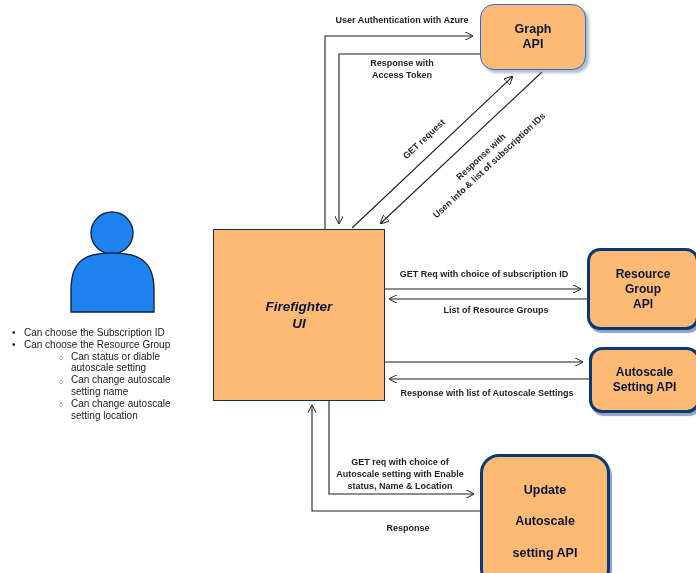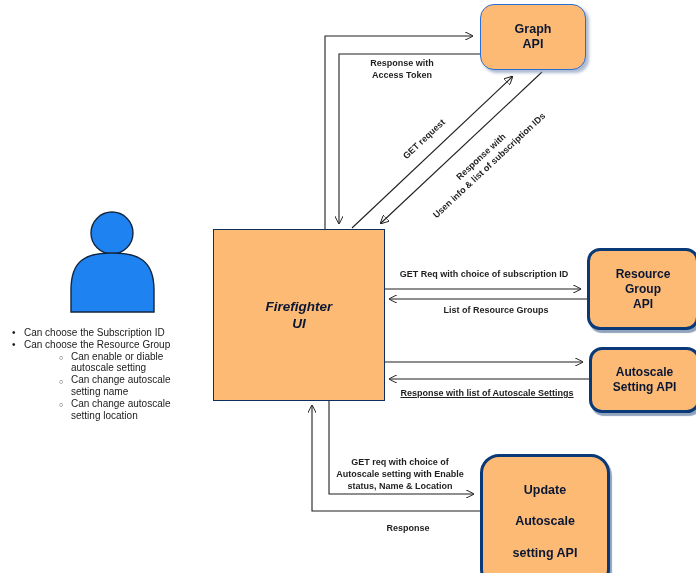"User Authentication with Azure" div.edge-label { html: none -> <div>User Authentication with Azure</div> }
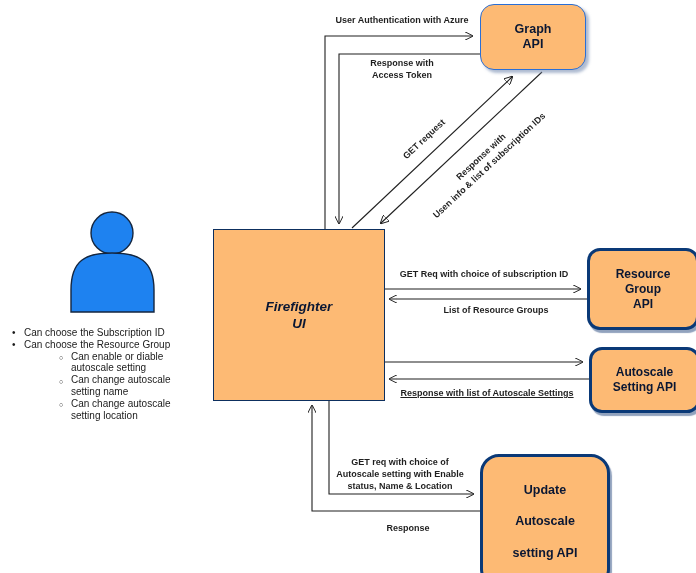"Can enable or diable" span { text: enable -> status }
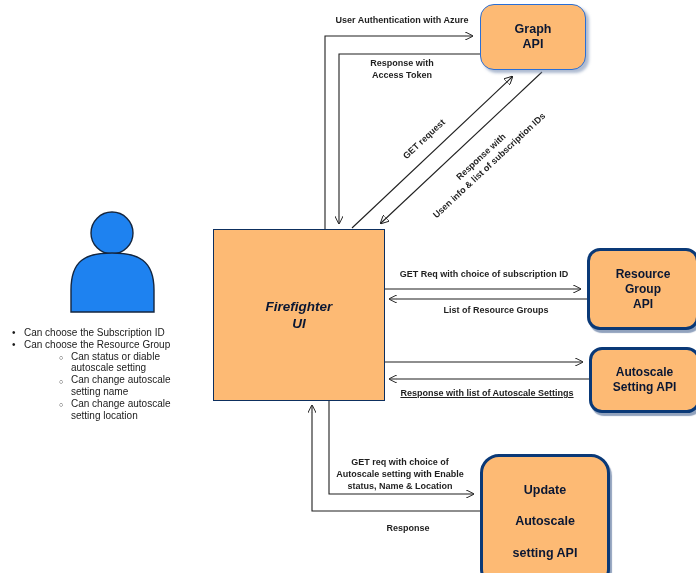"Response with list of Autoscale" #lbl-as-list { text-decoration: underline -> none }
